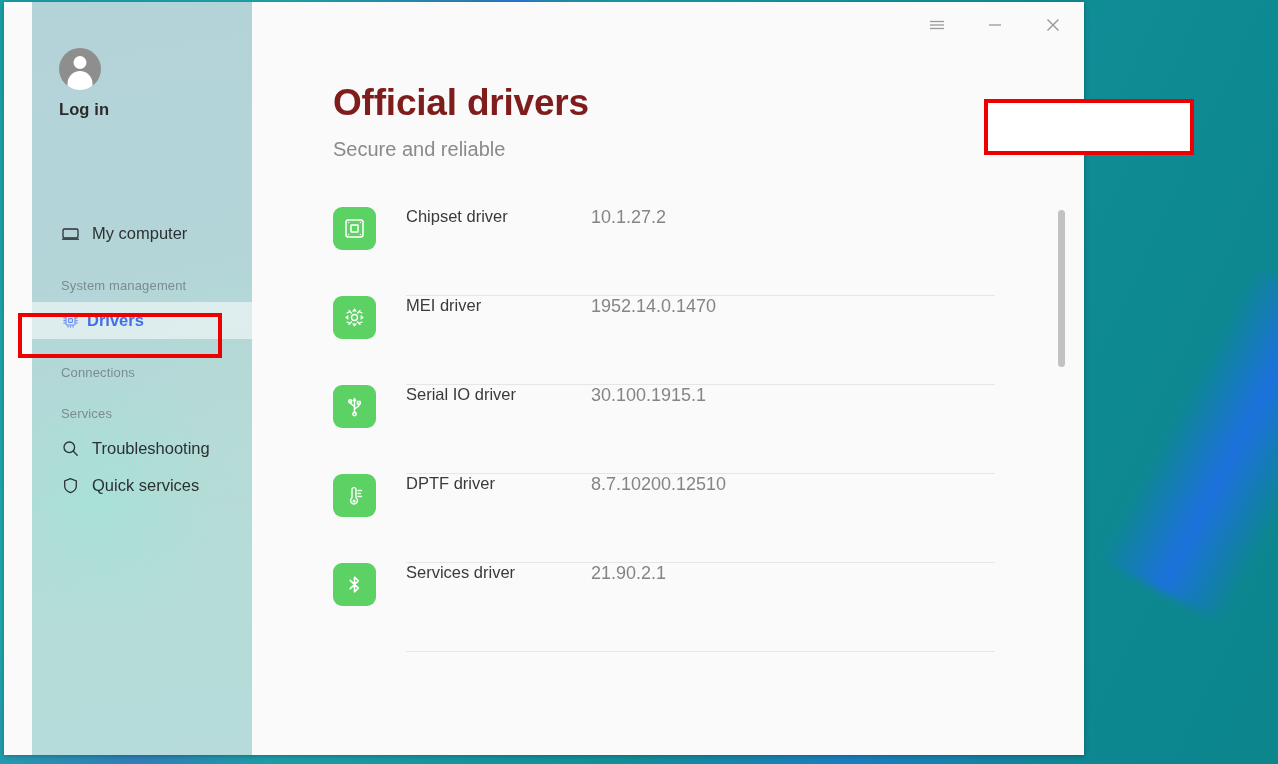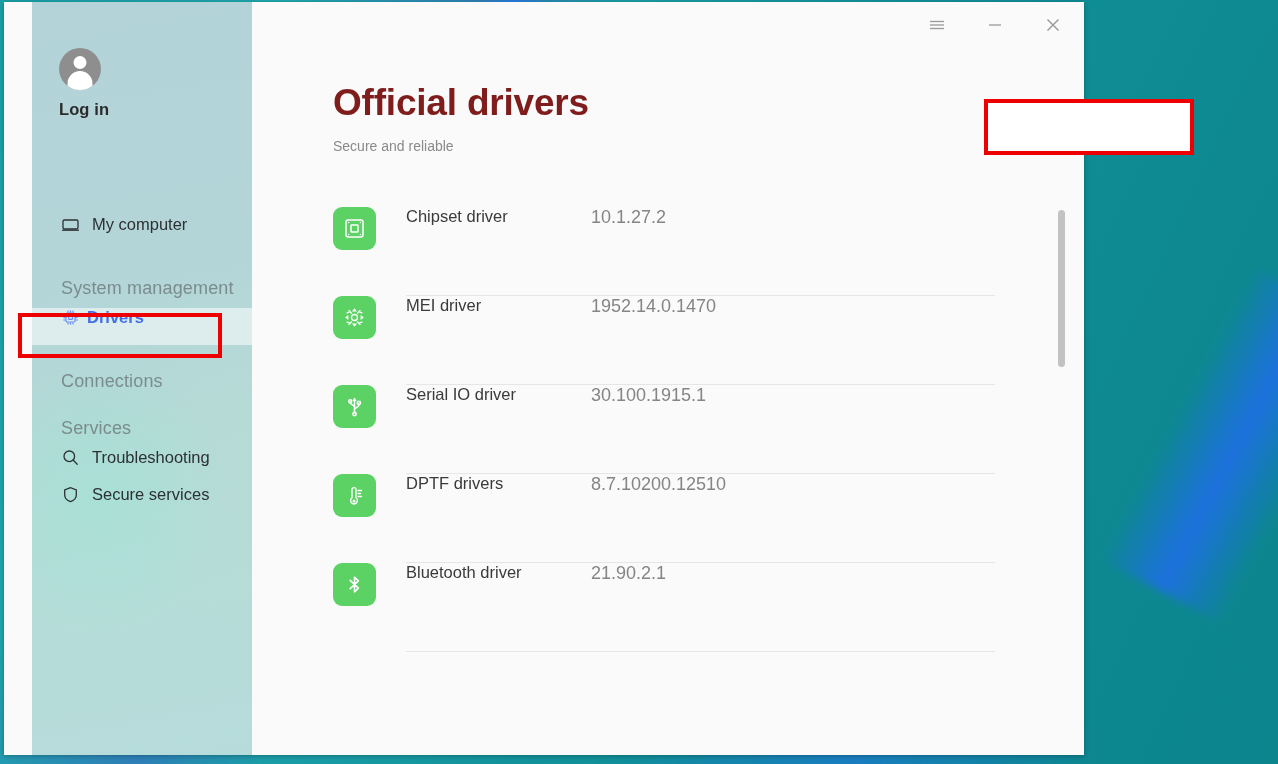"Secure and reliable" #page-subtitle { font-size: 14px -> 20px }
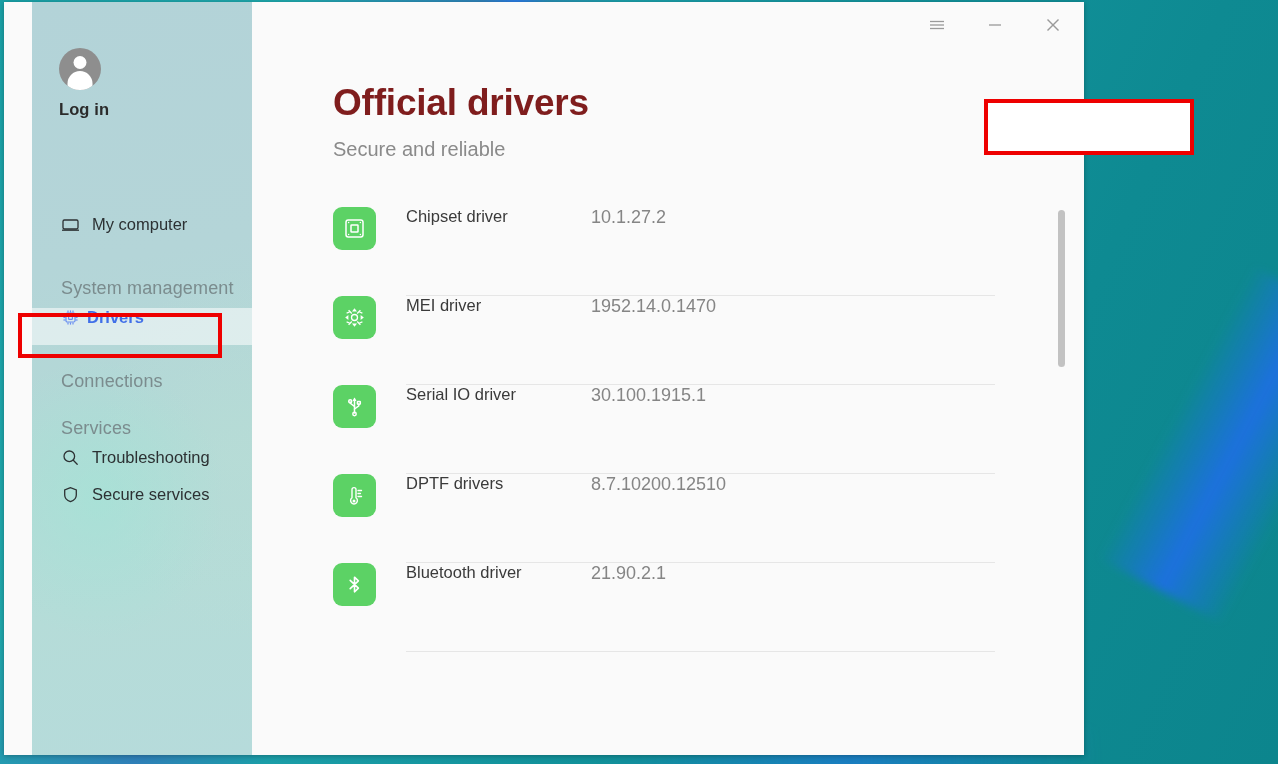"My computer" .nav-item { align-items: flex-start -> center }
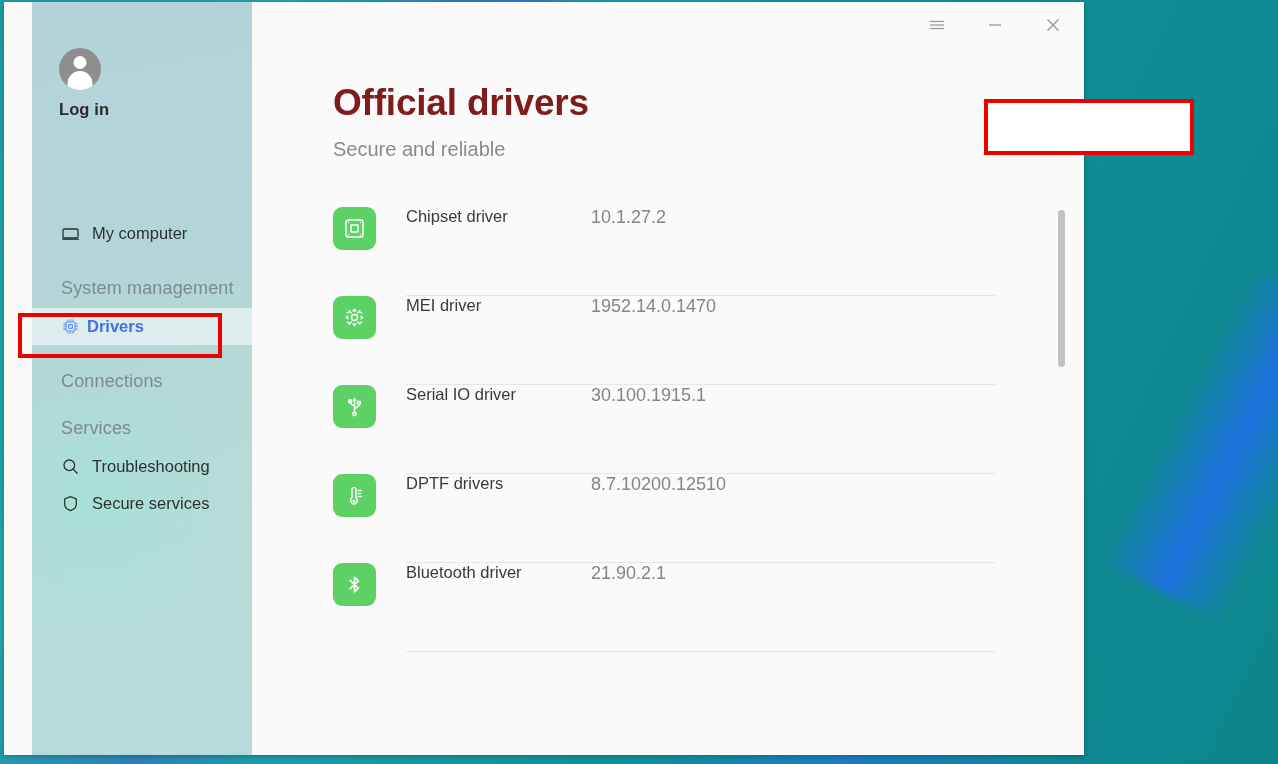"System management" .nav-section-label { font-size: 18px -> 13px }
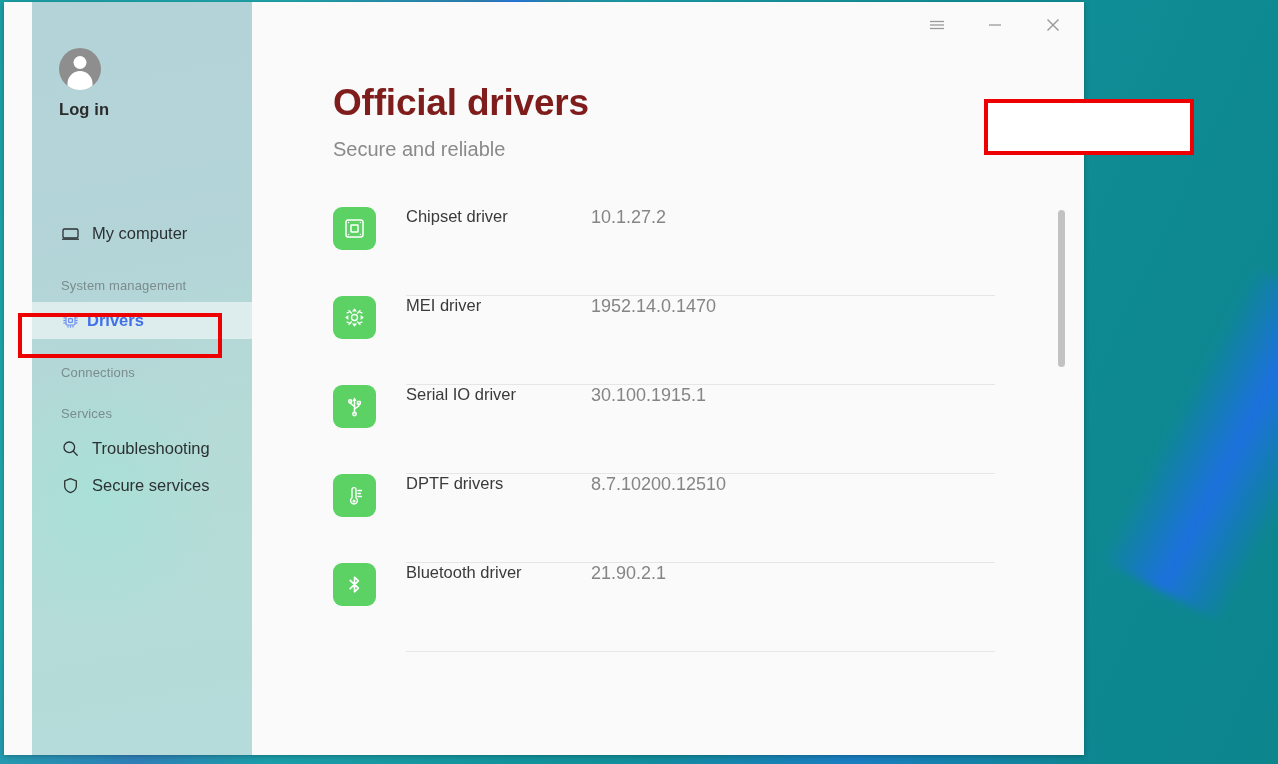"Secure services" span { text: Secure -> Quick }
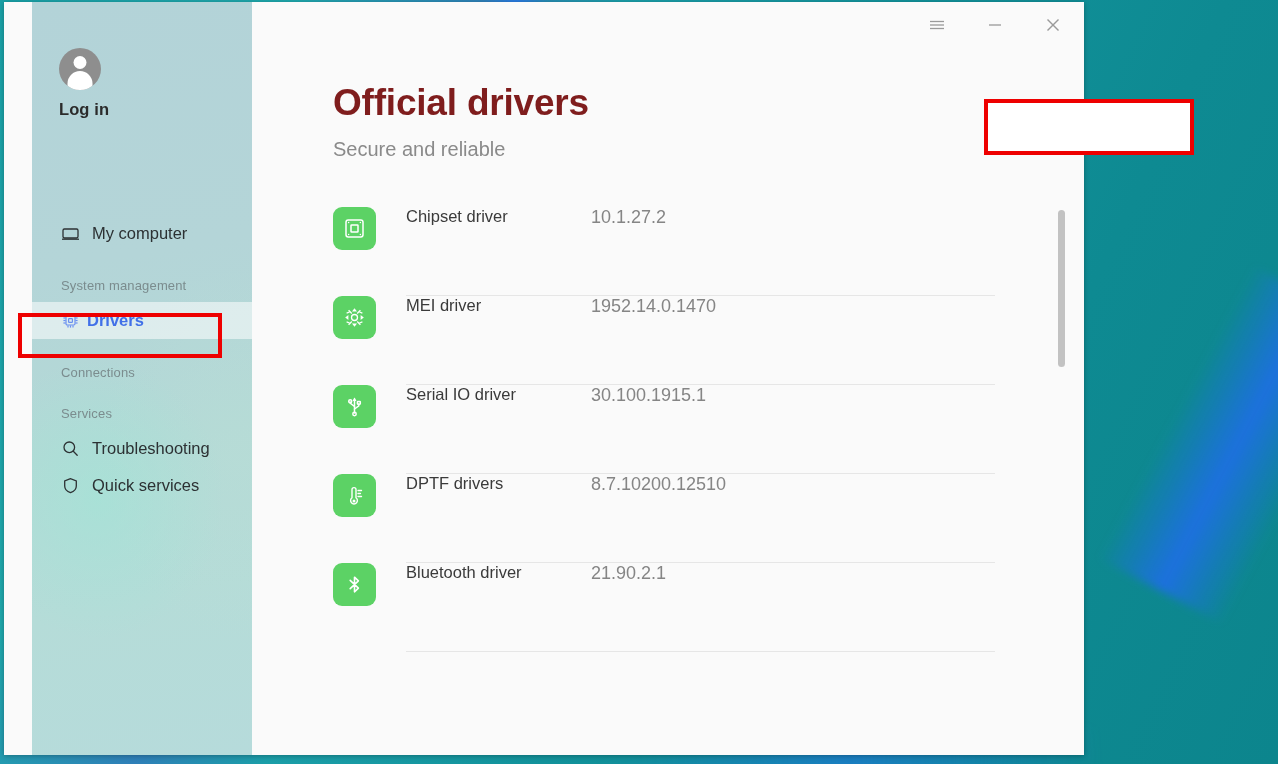"DPTF drivers" div.driver-name { text: drivers -> driver }
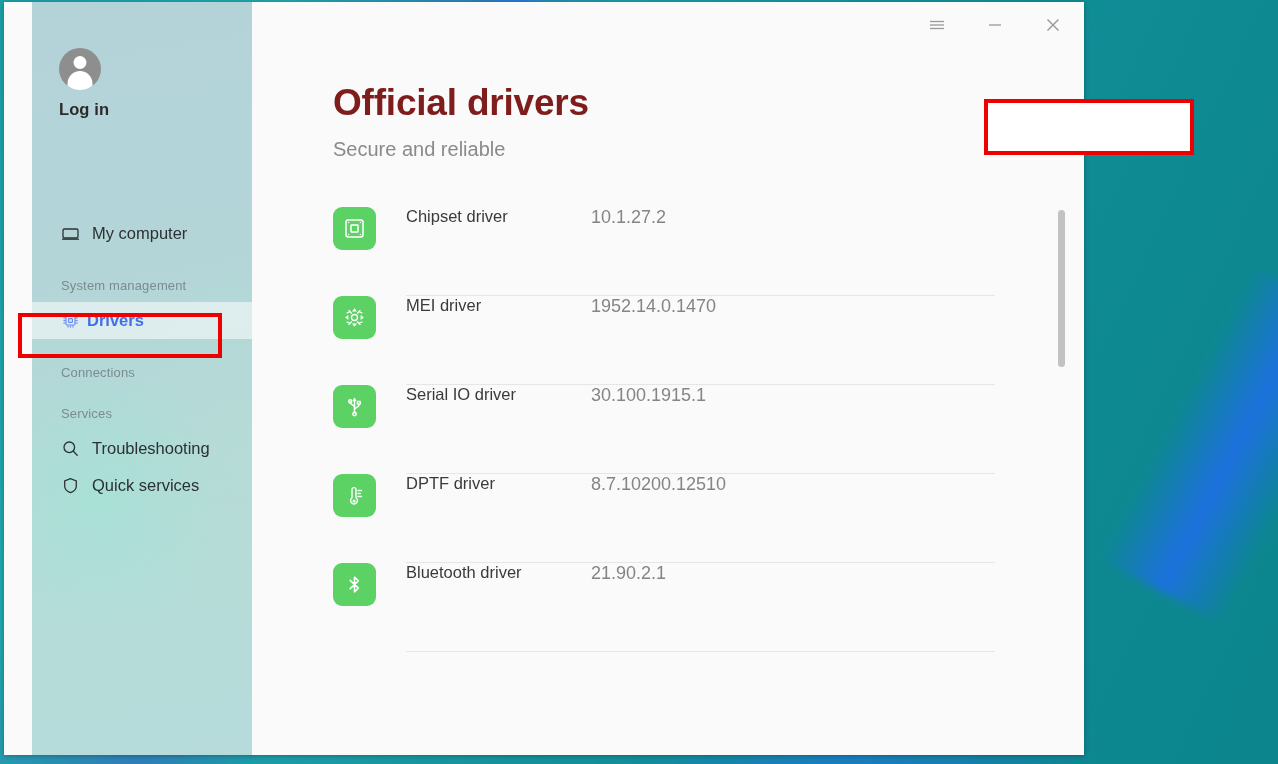"Bluetooth driver" div.driver-name { text: Bluetooth -> Services }
